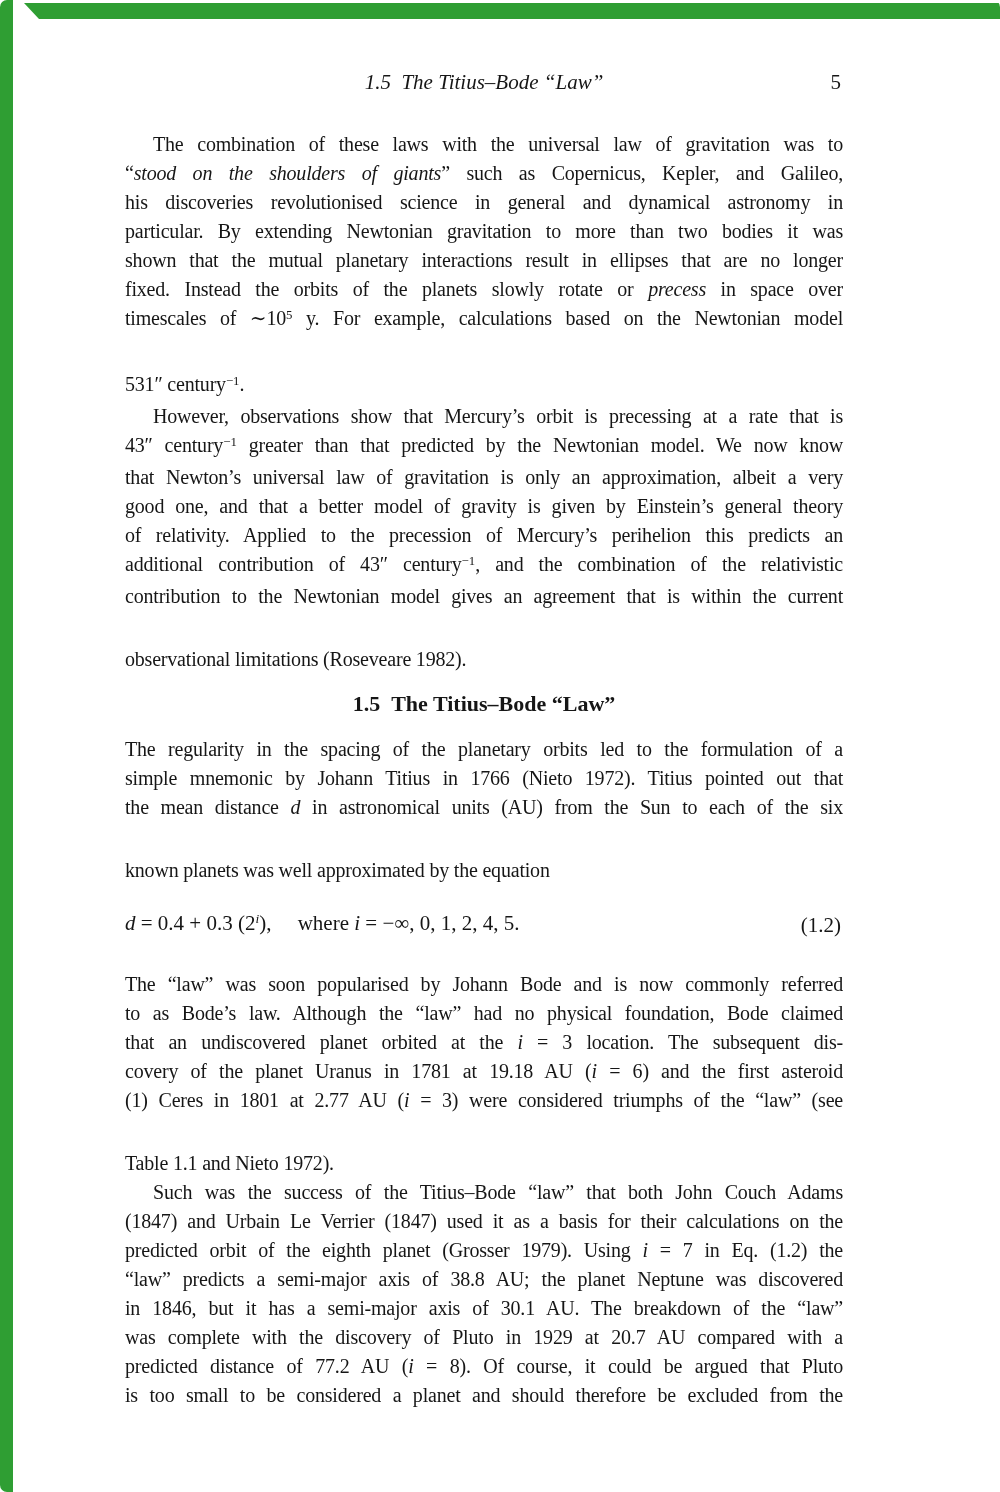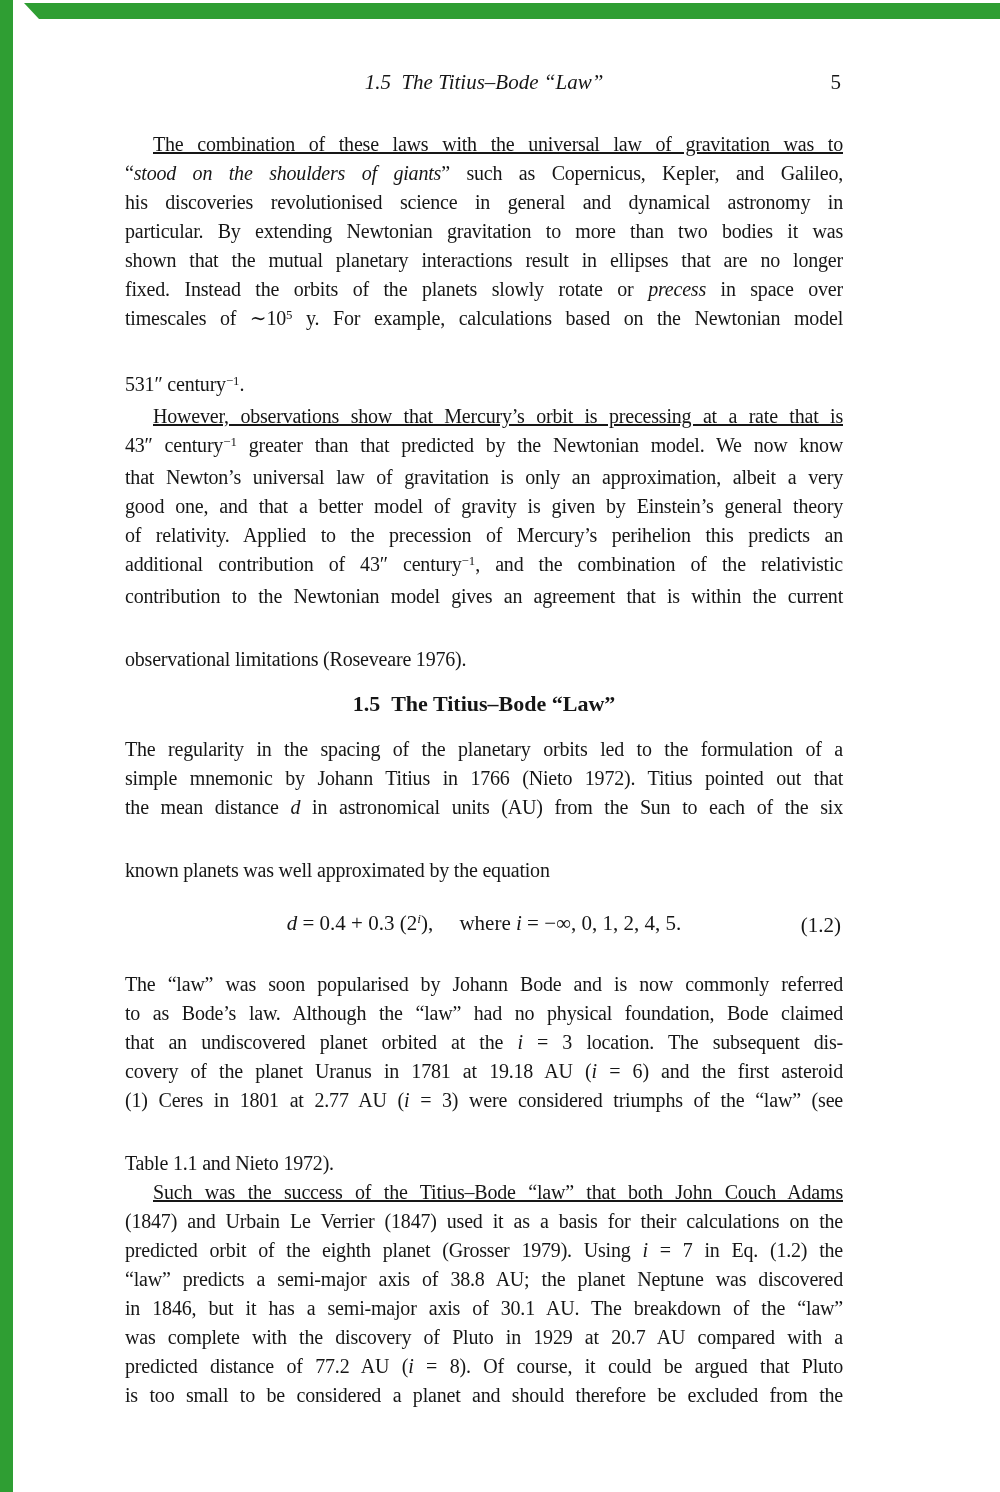"1.5 The Titius–Bode “Law”" .page { border-radius: none -> 7px }
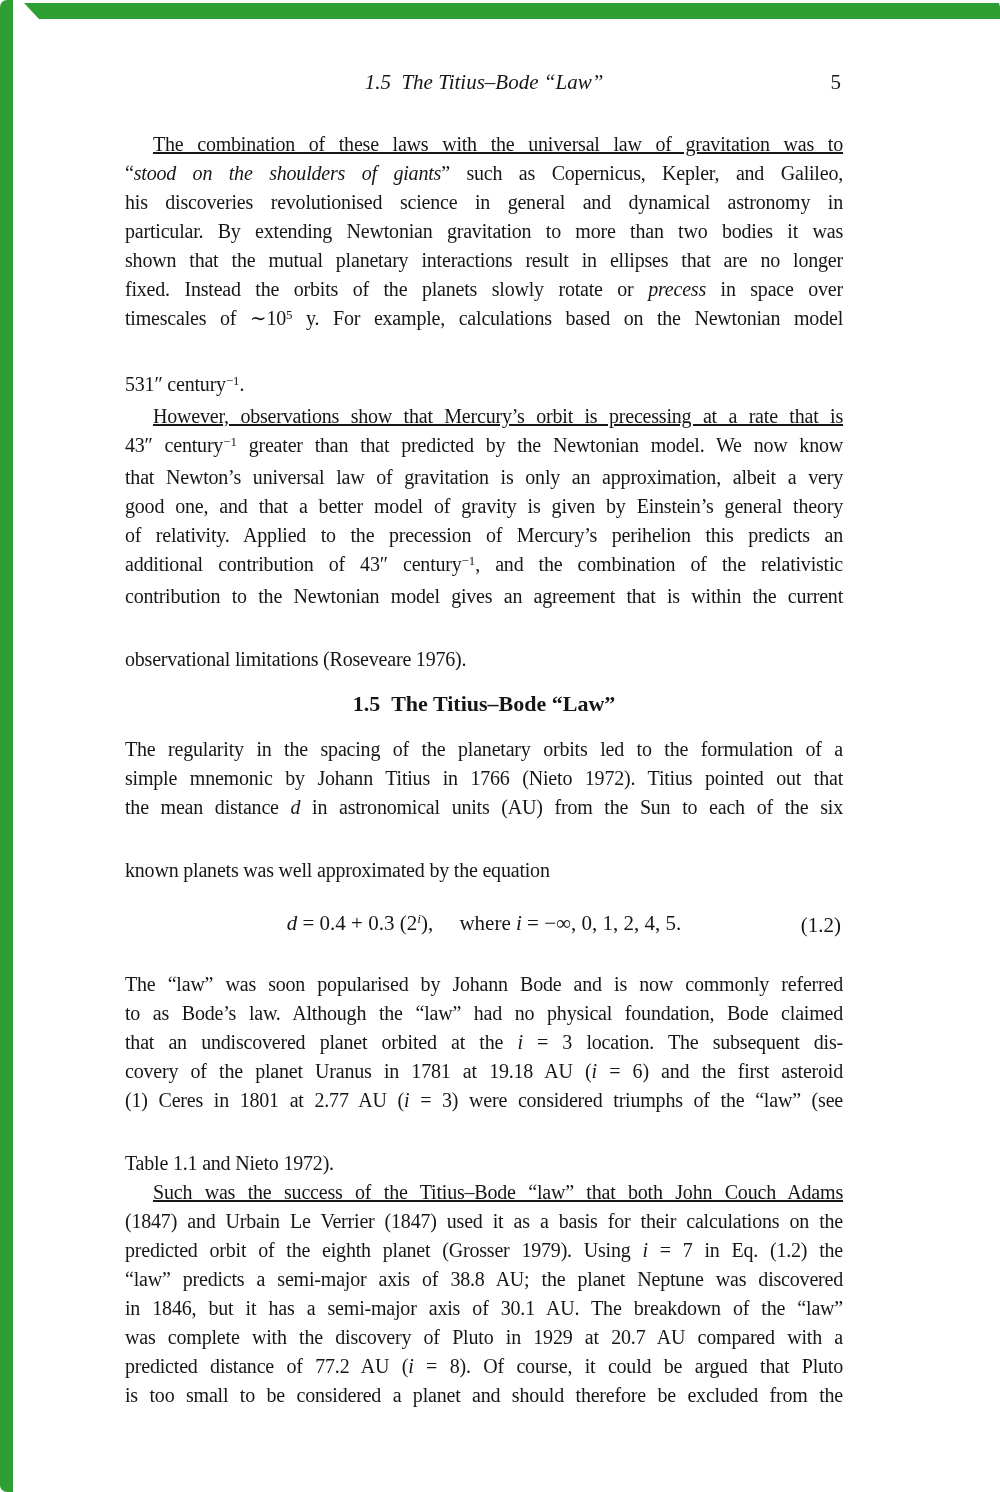"The combination of these laws" .line.indent { text-decoration: underline -> none }
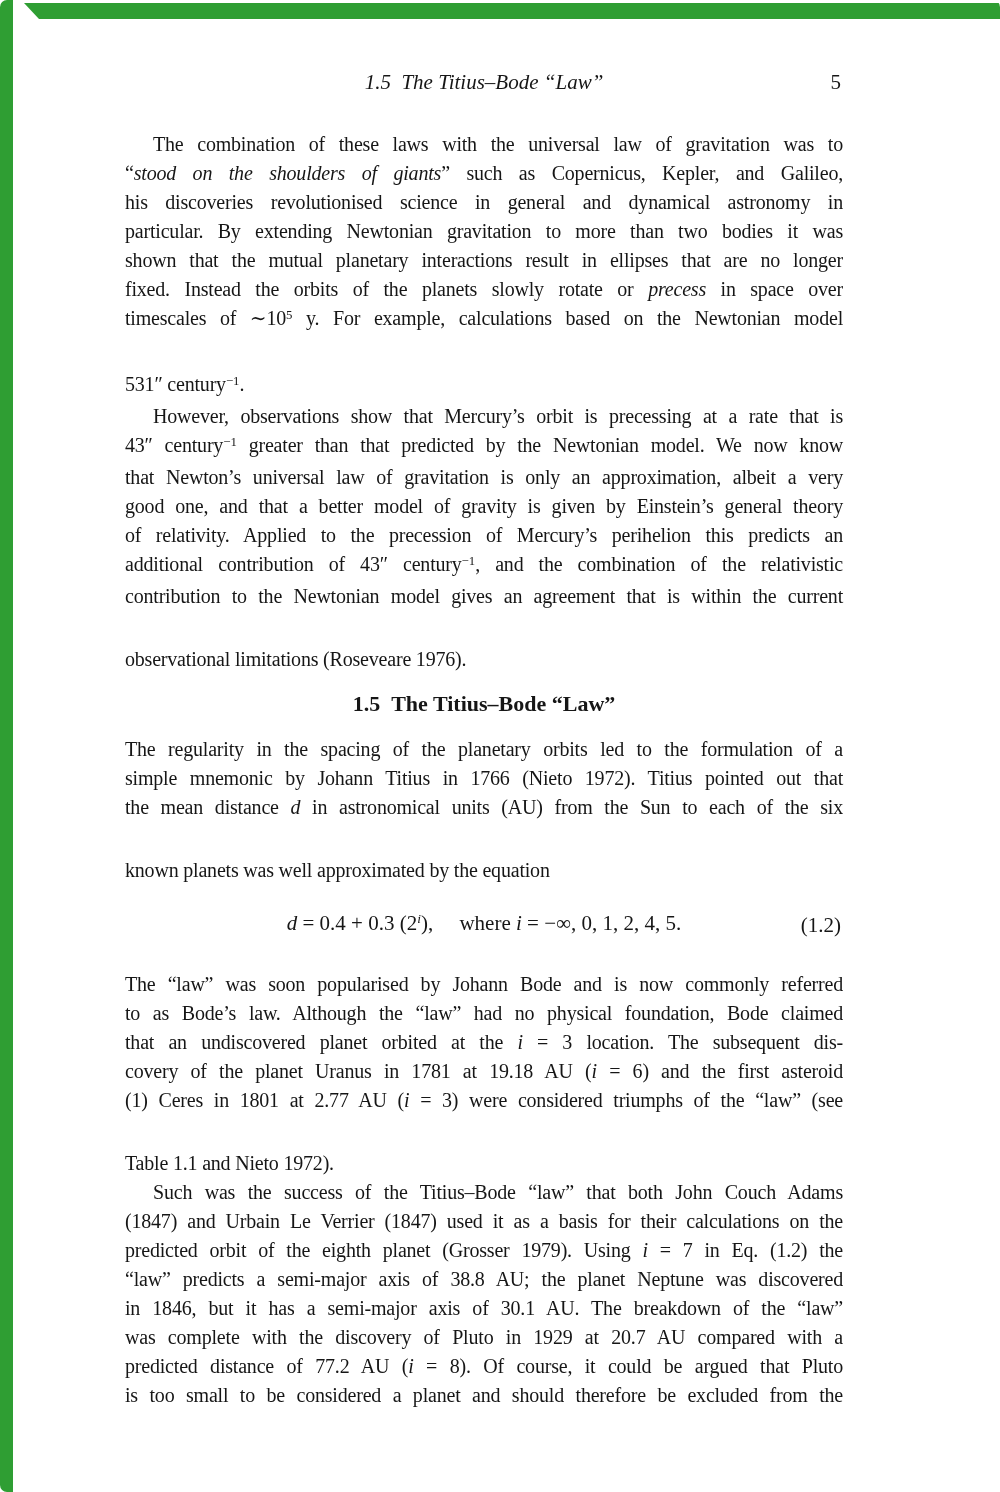"observational limitations (Roseveare" span.run { text: 1976 -> 1982 }
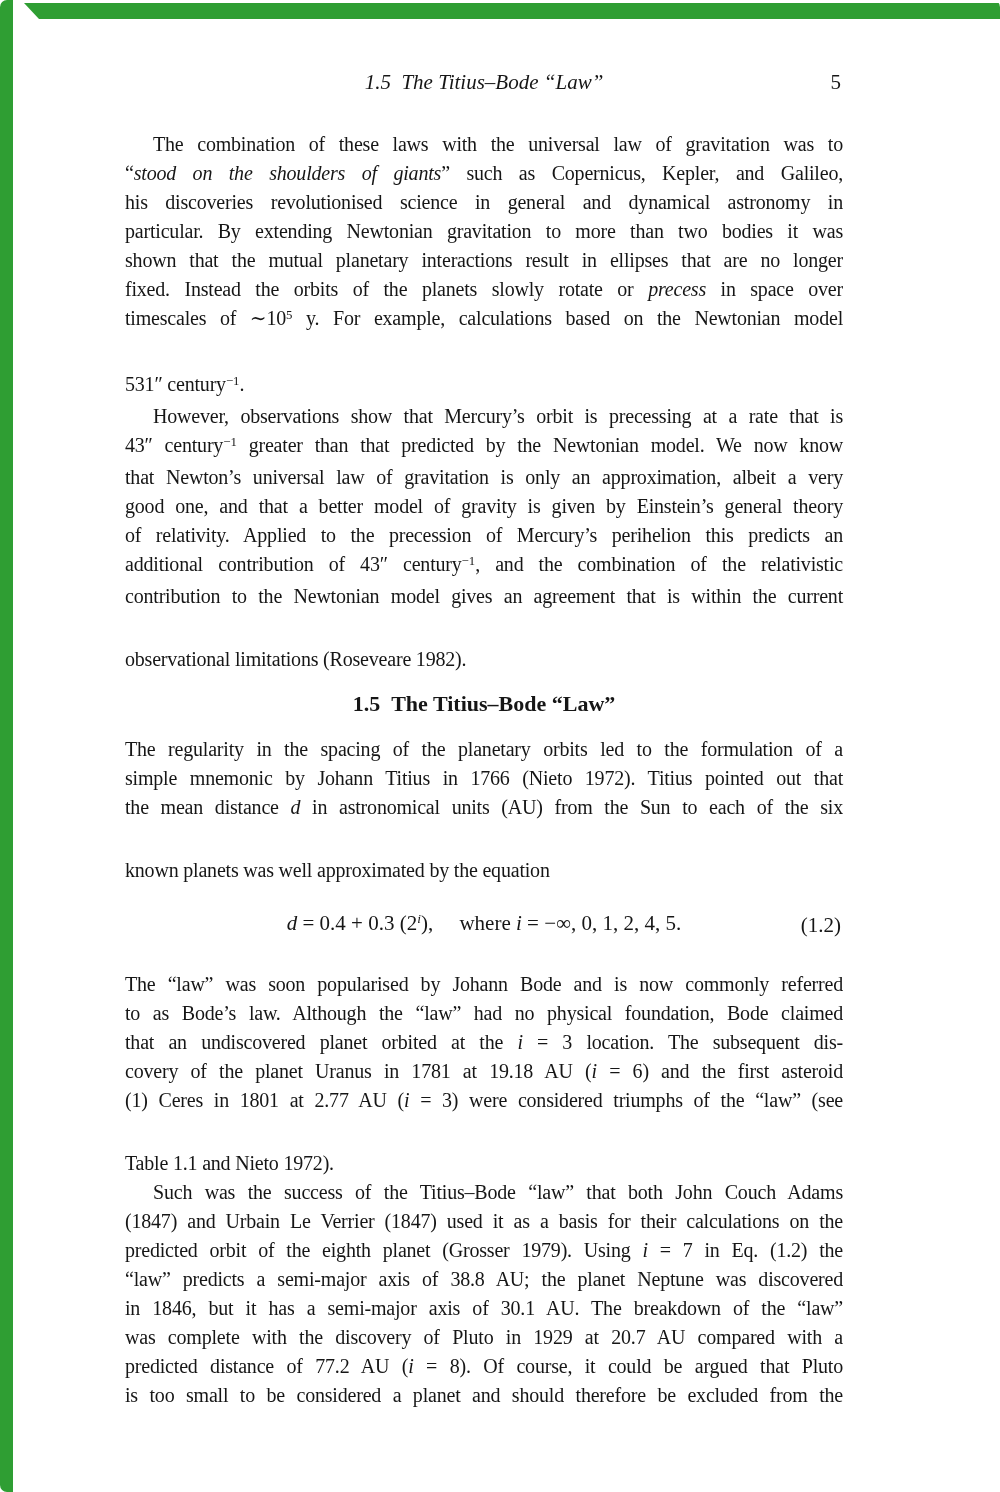"d = 0.4 + 0.3" .equation { text-align: center -> left }
